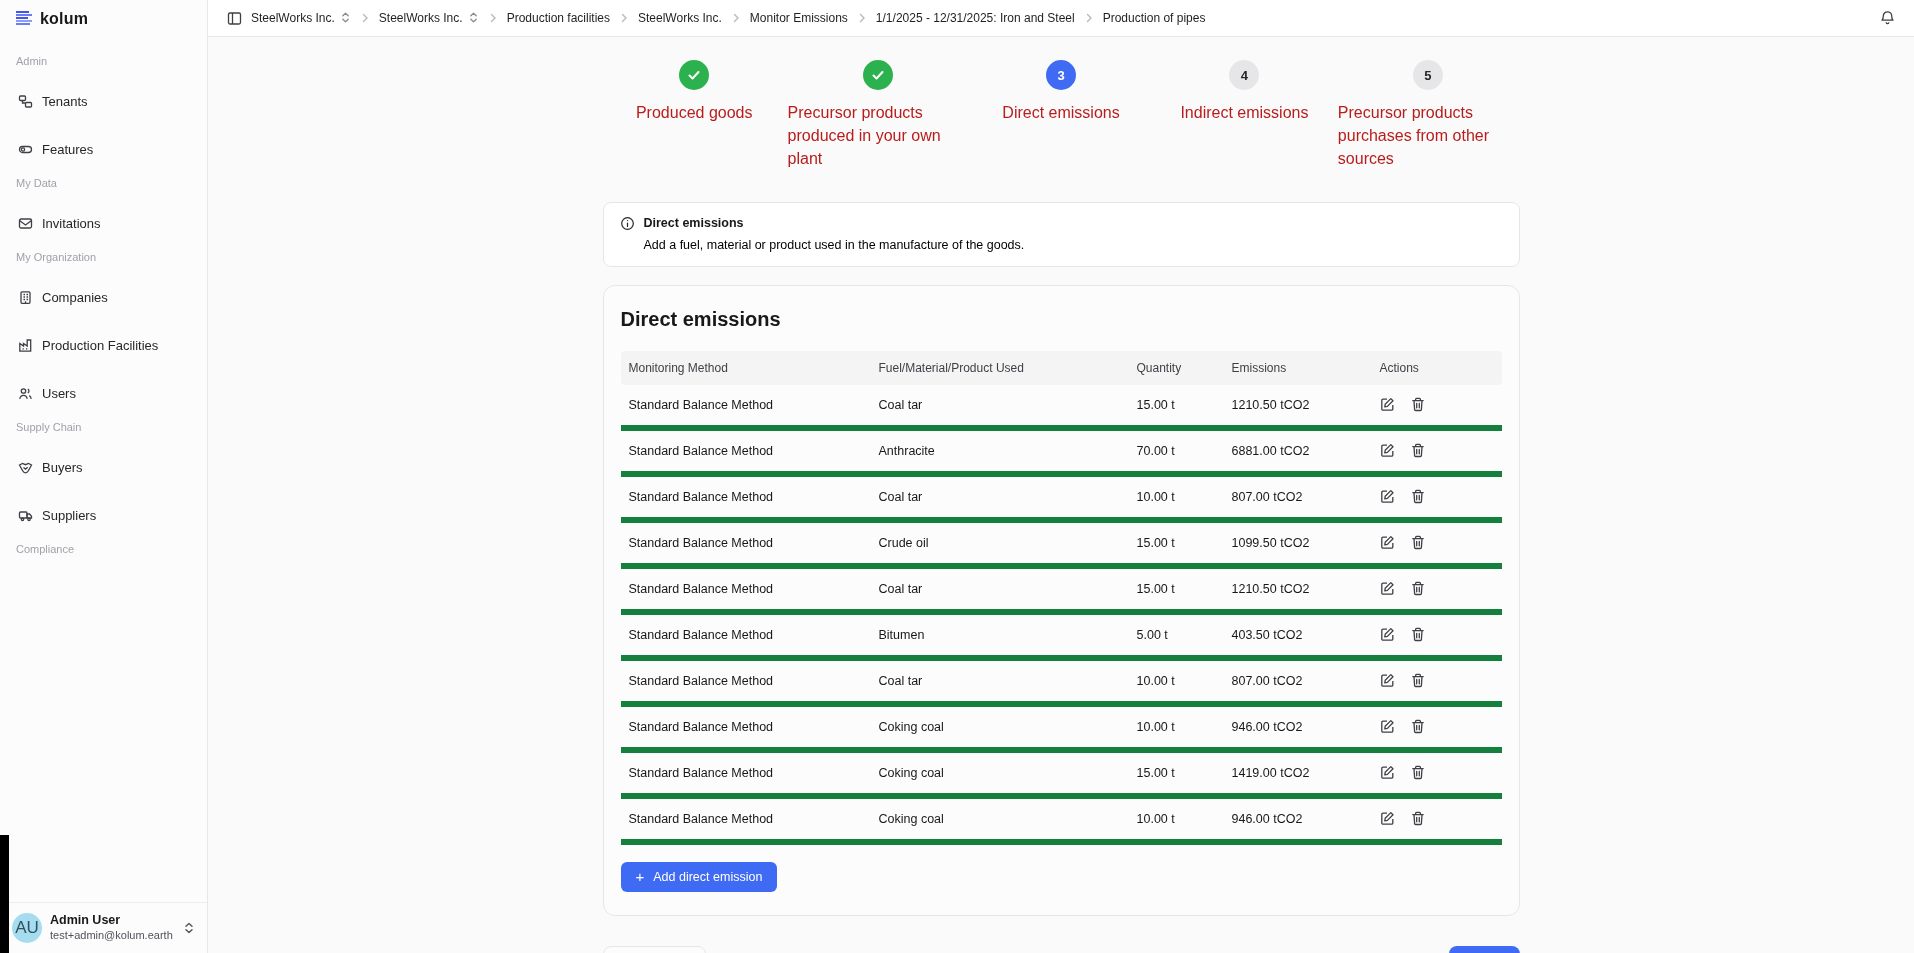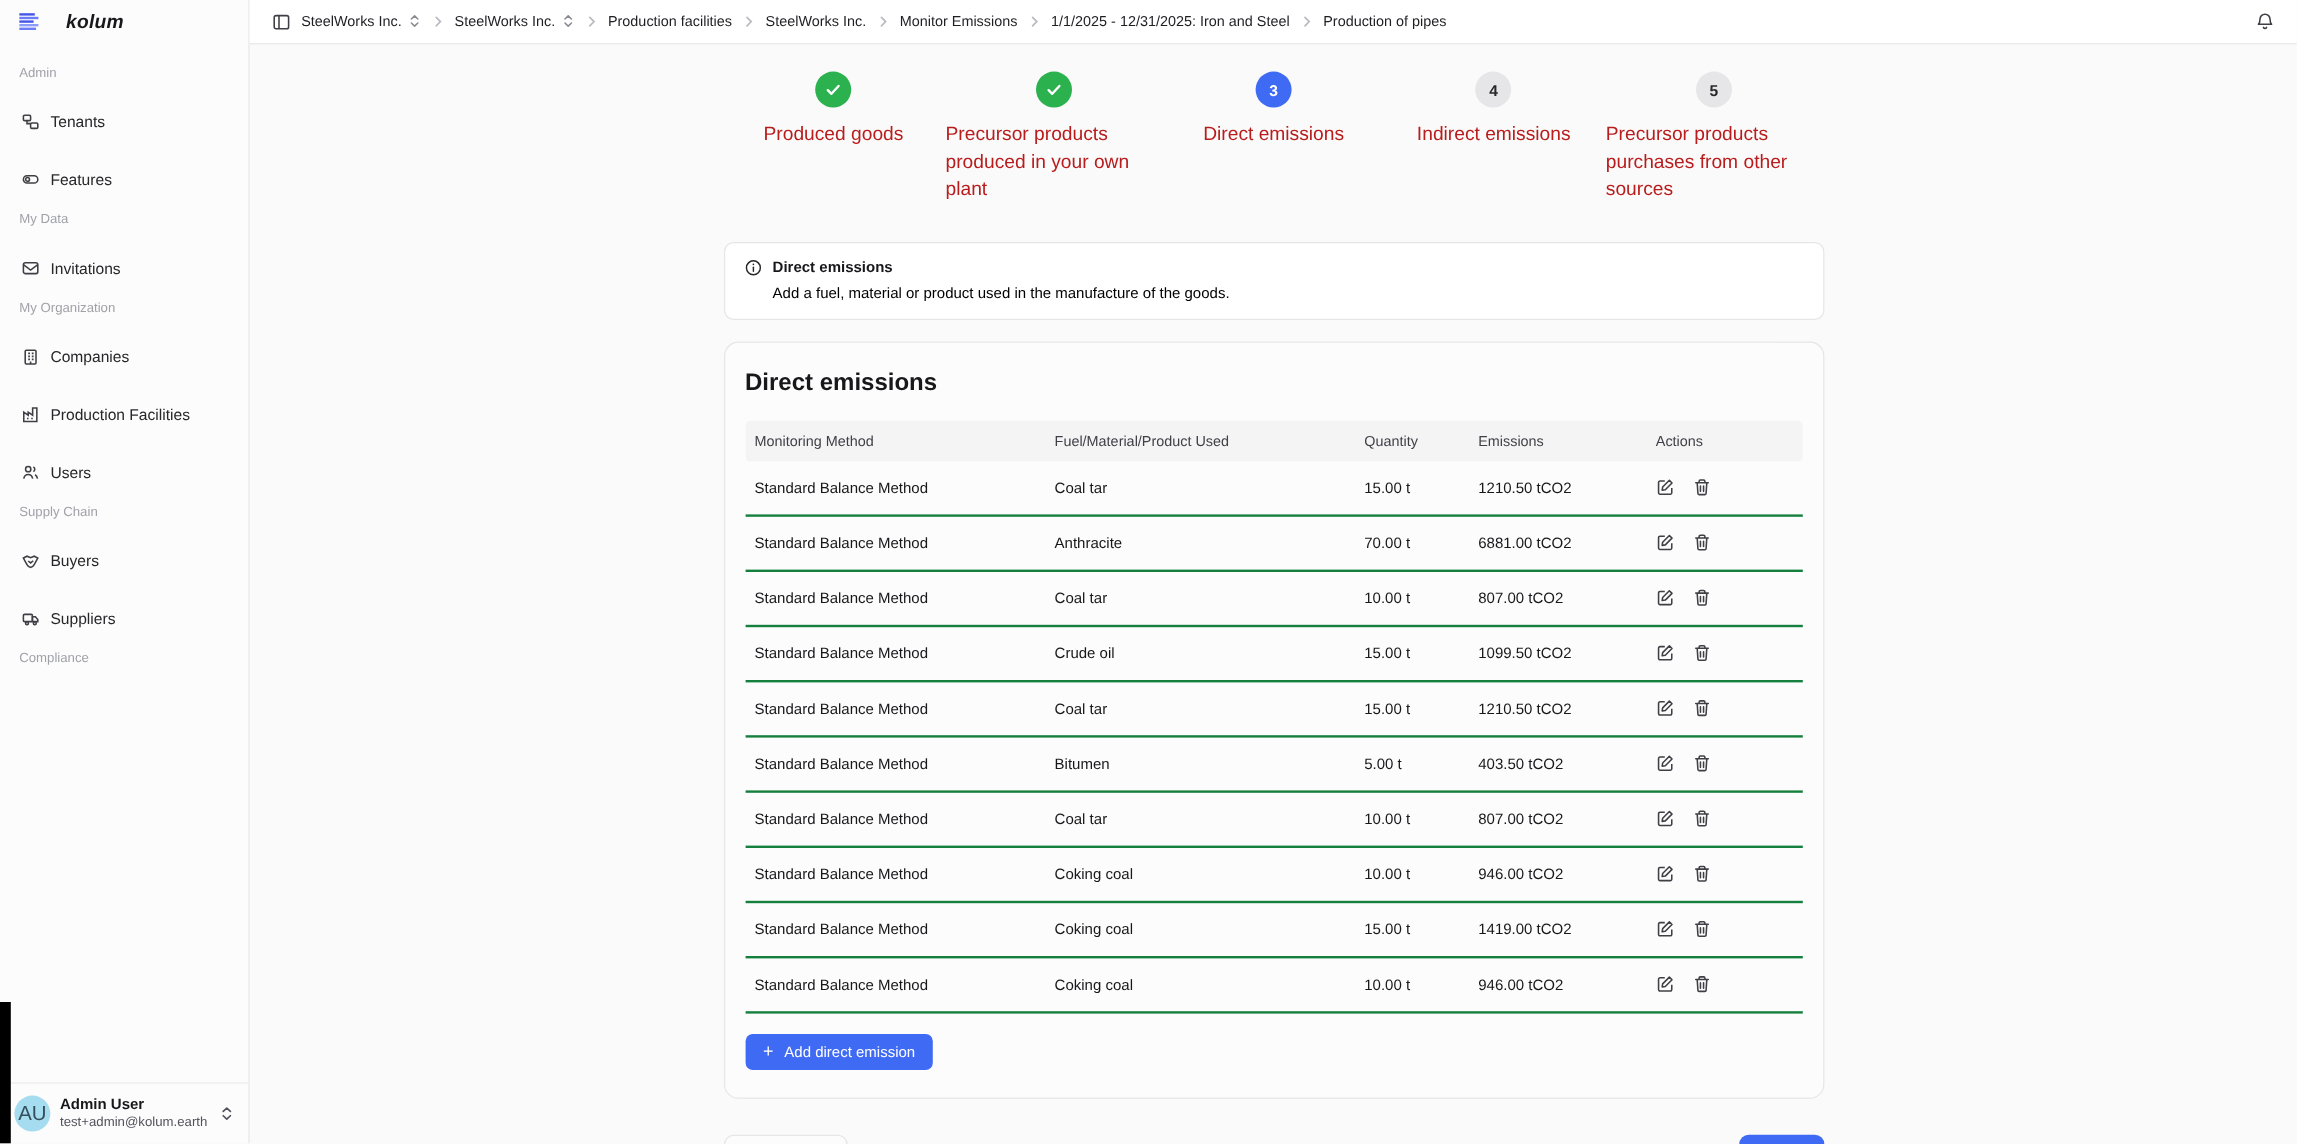"kolum" .sidebar-logo { font-style: italic -> none; gap: 22px -> 7px }
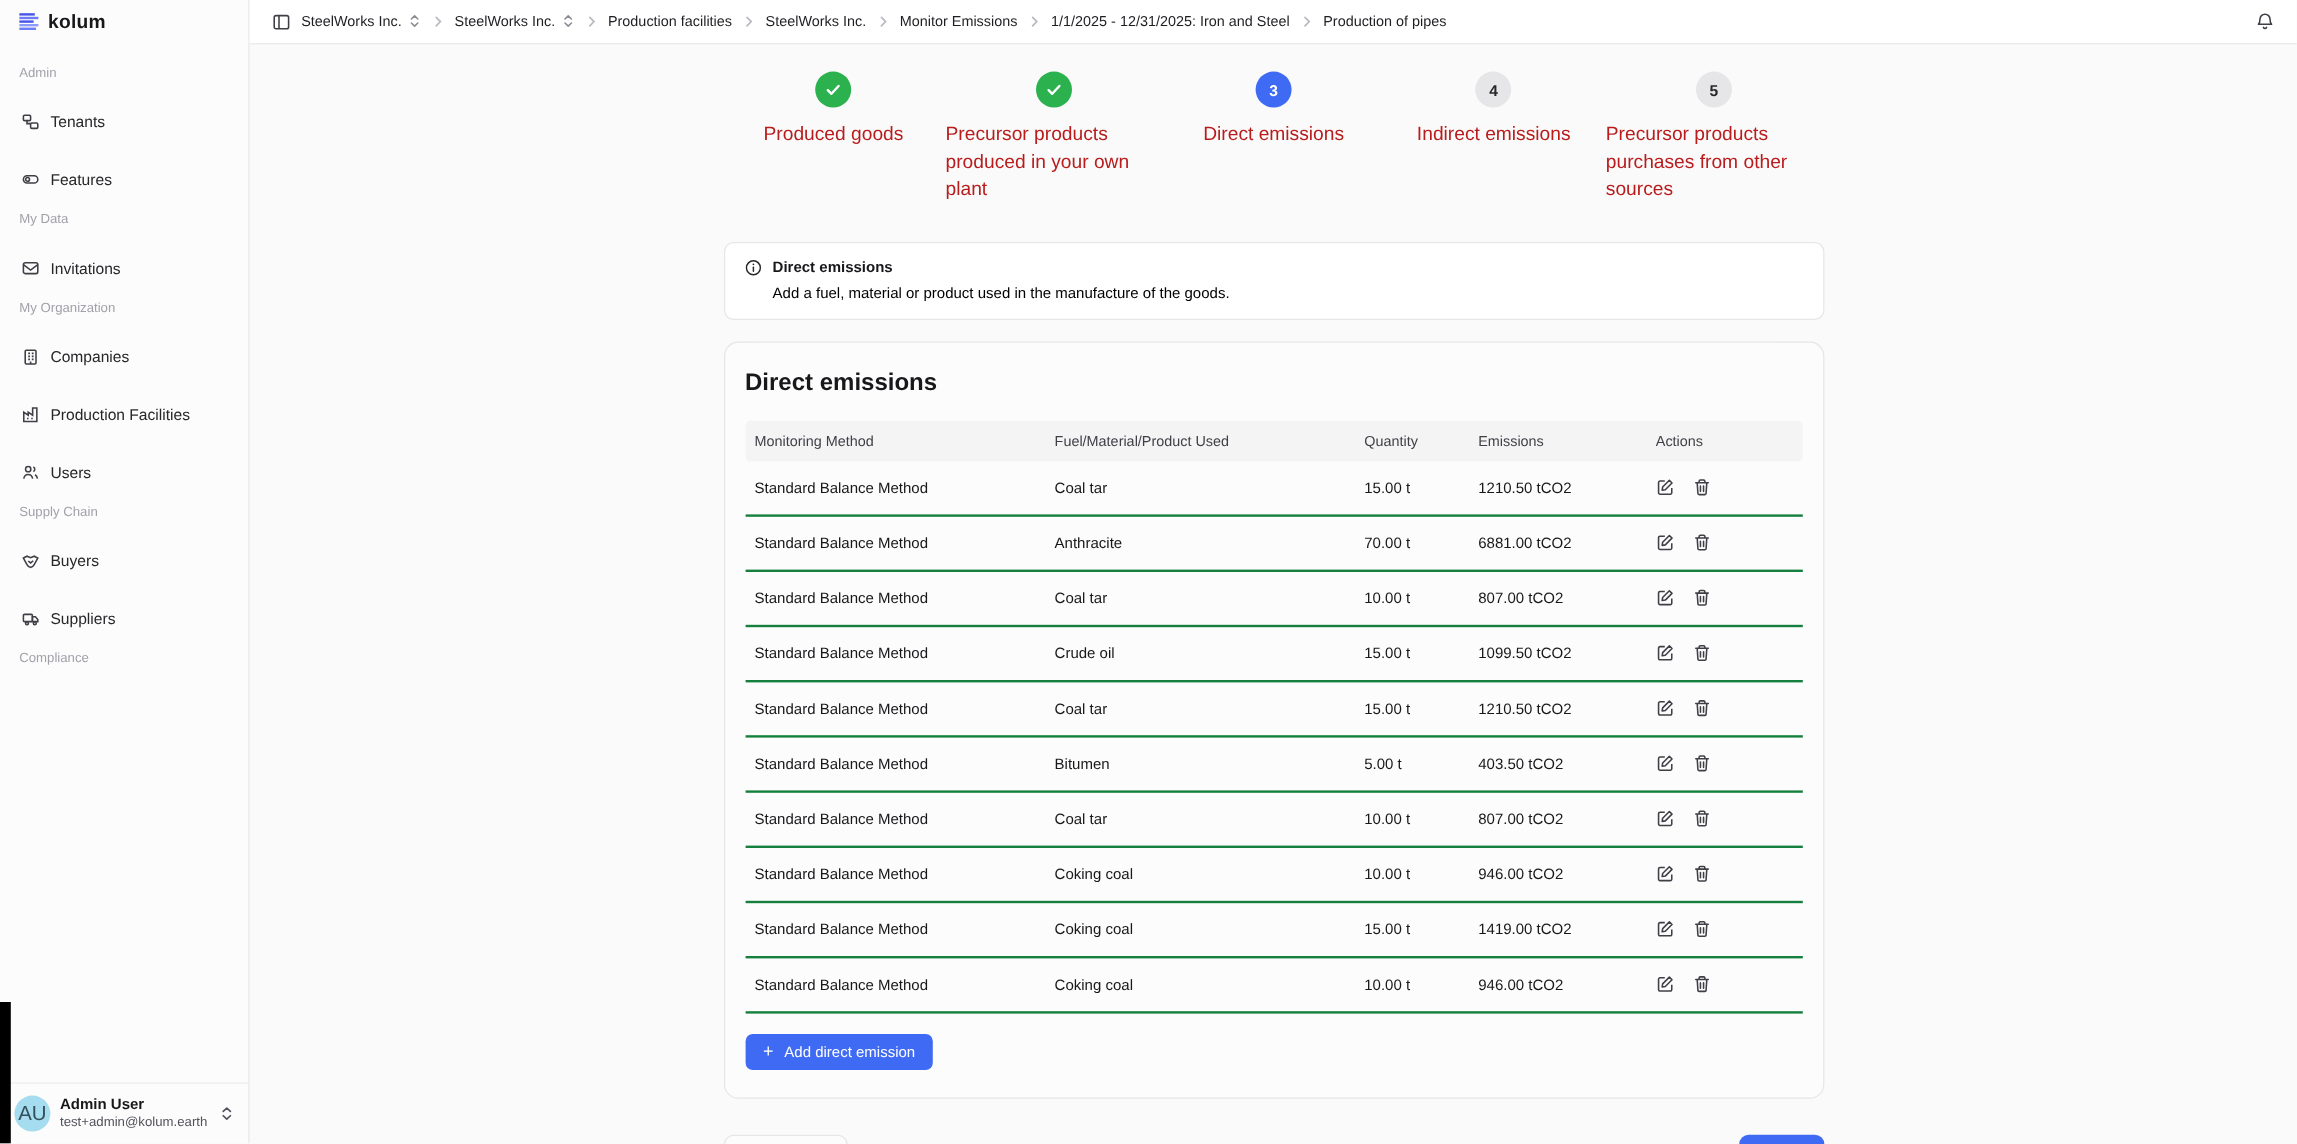"Standard Balance Method" .tbl-row { border-bottom: 2px solid #15803d -> 6px solid #15803d }
